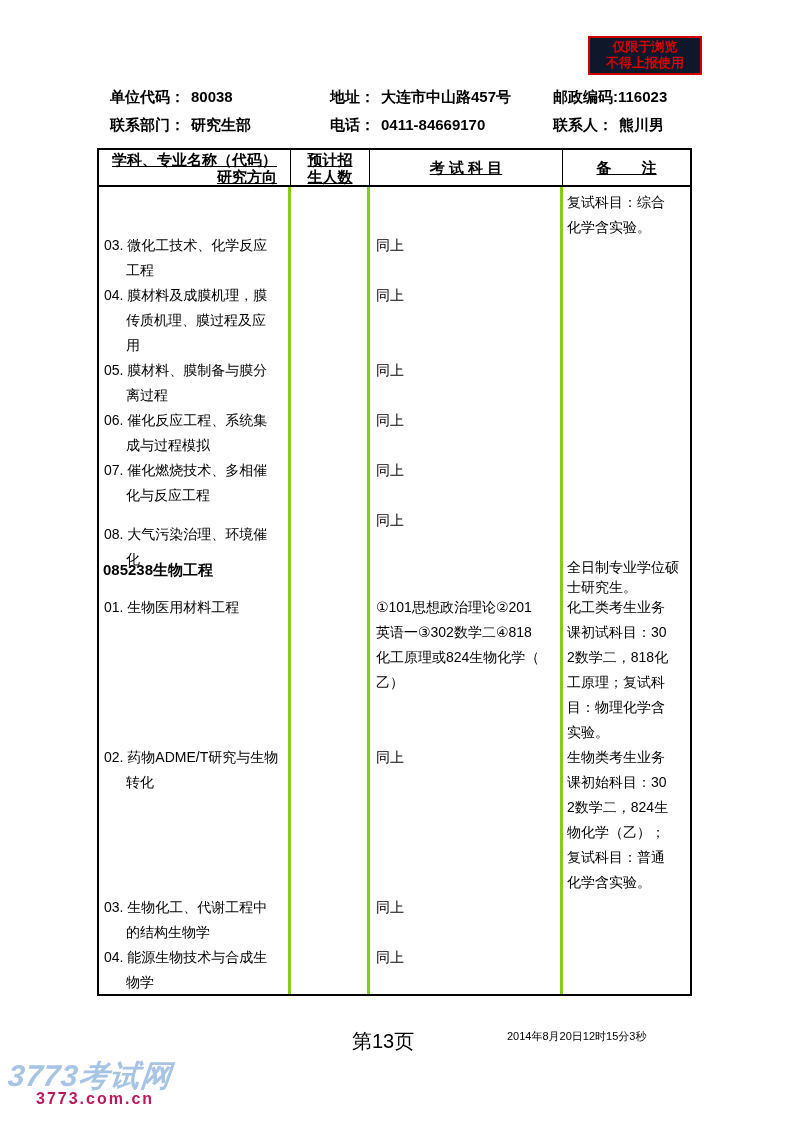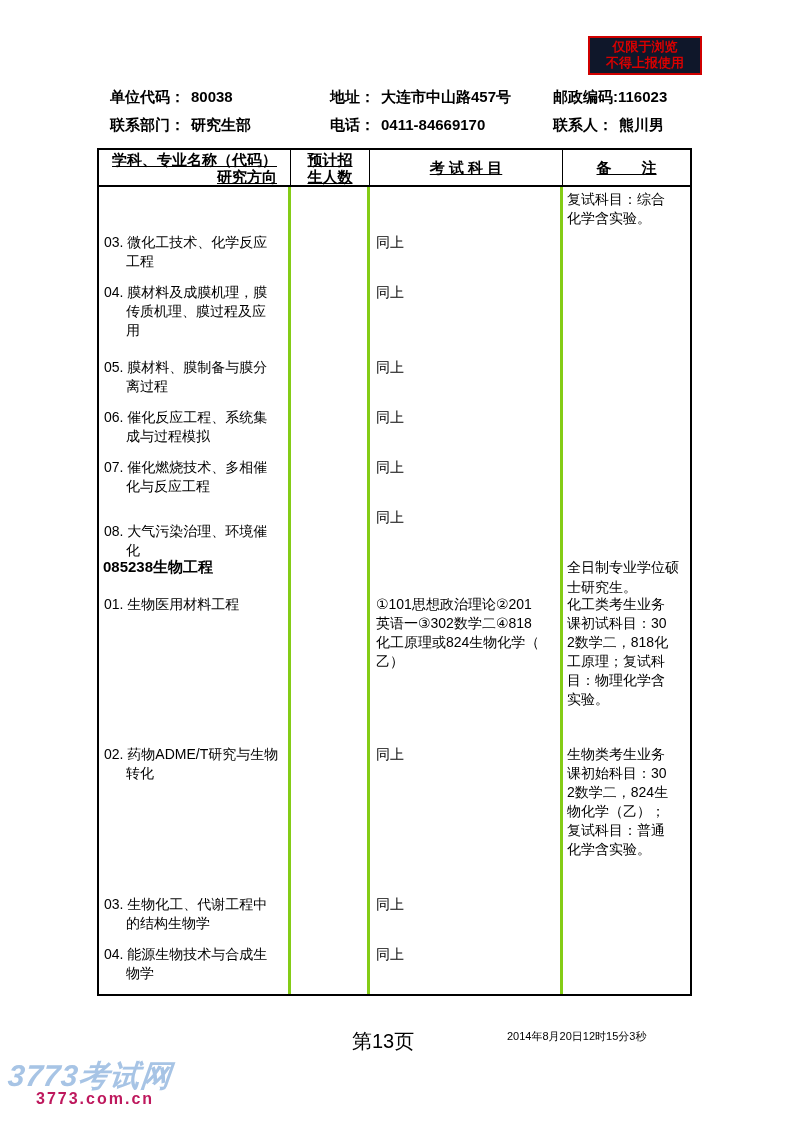"复试科目：综合" .entry { line-height: 19px -> 25px }
